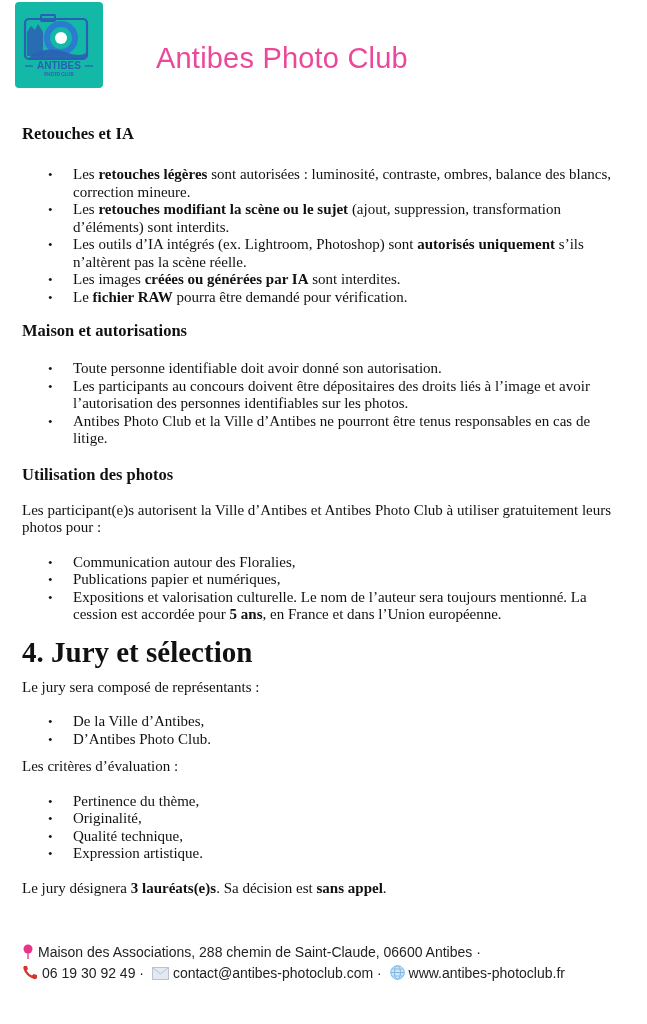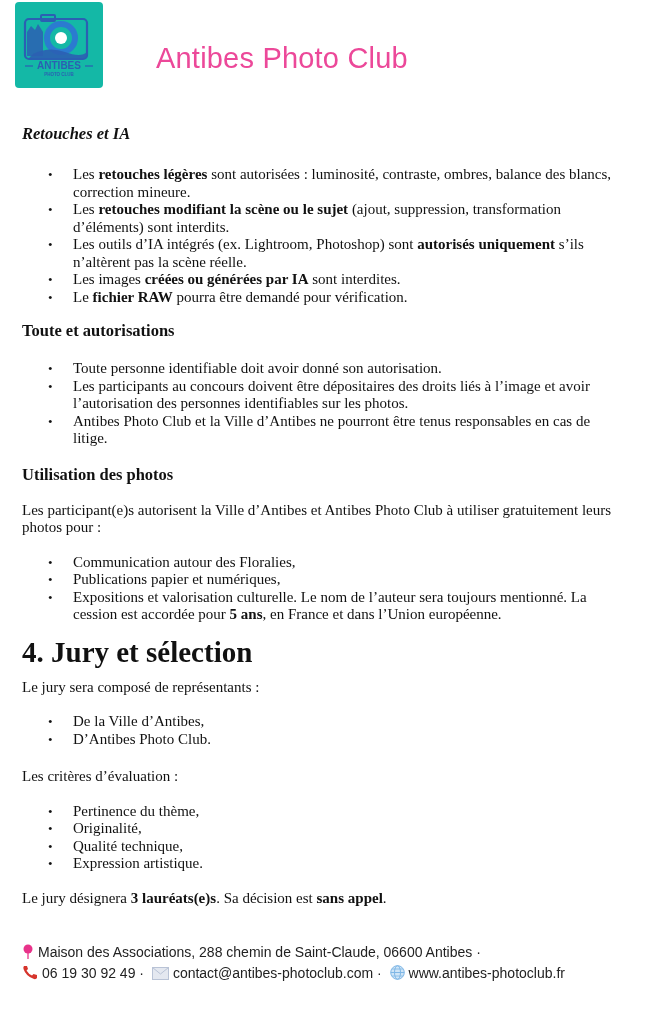"Retouches et IA" .sec1-h { font-style: italic -> none }
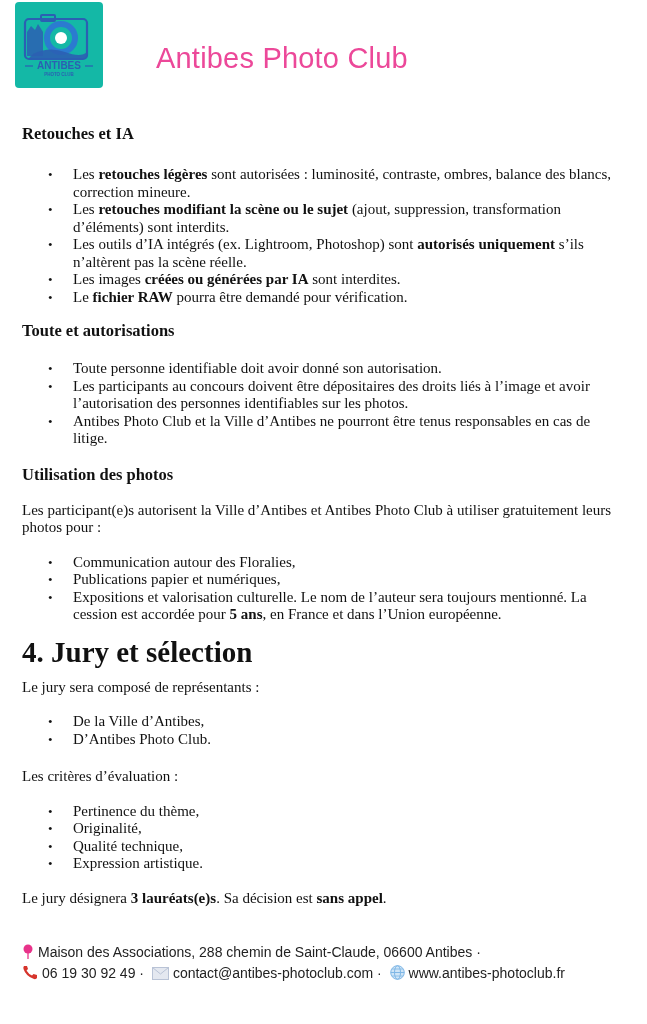"Toute et autorisations" h3.sec2-h { text: Toute -> Maison }
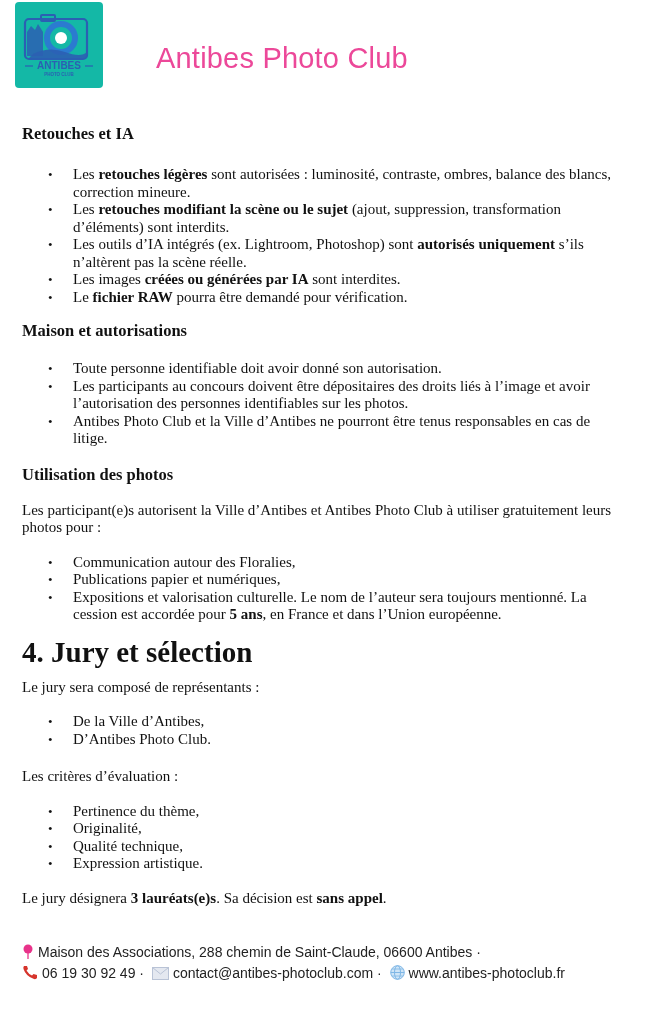"Les critères d’évaluation :" .sec4-p2 { margin-top: 20px -> 10px }
